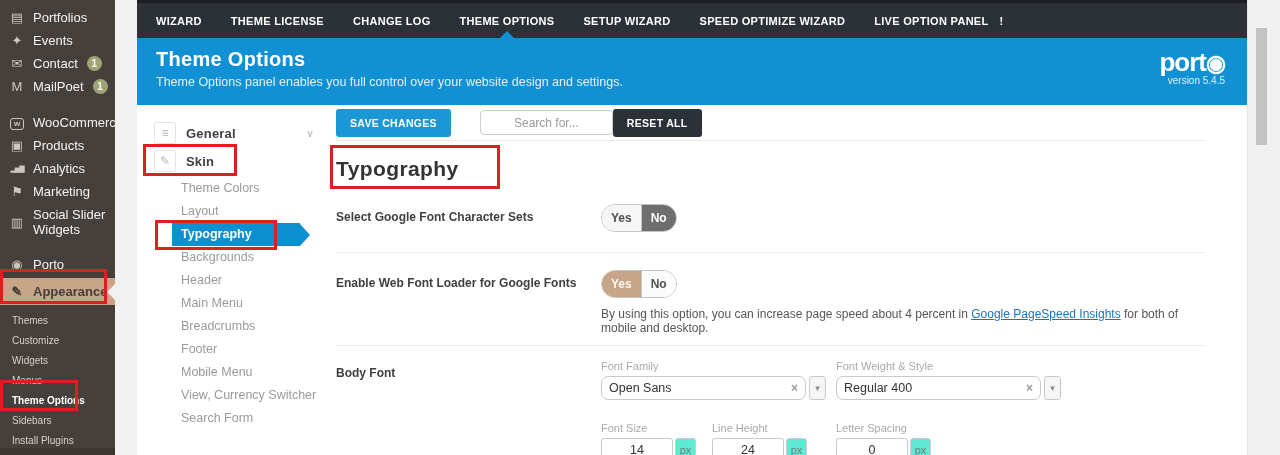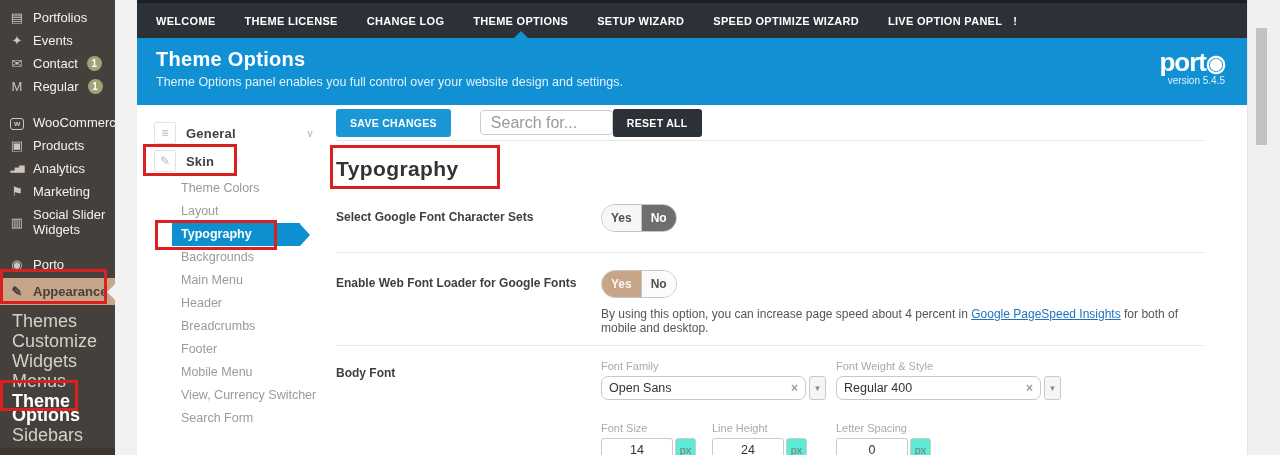"WELCOME" div.nav-item { text: WELCOME -> WIZARD }
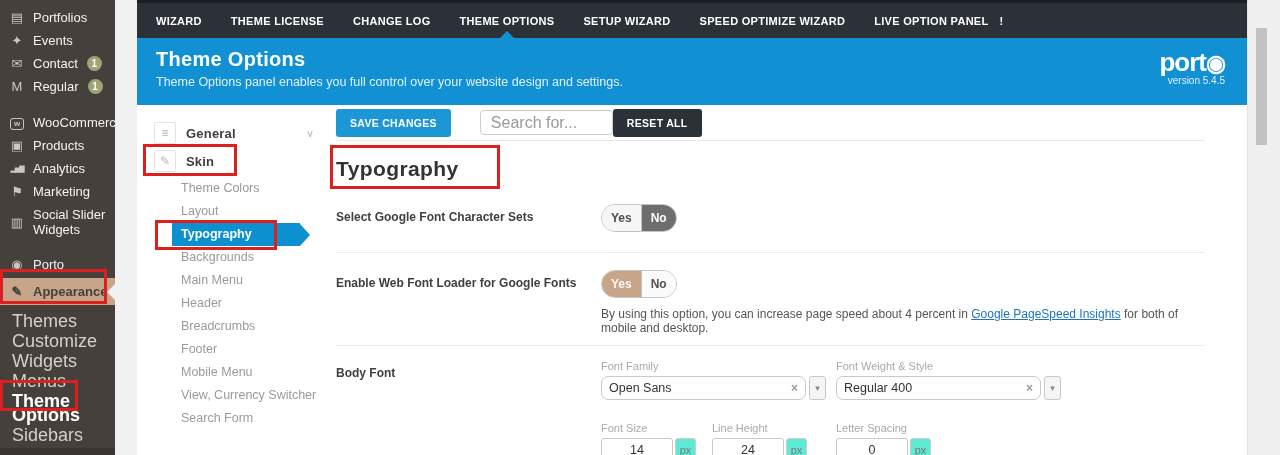"Regular" span { text: Regular -> MailPoet }
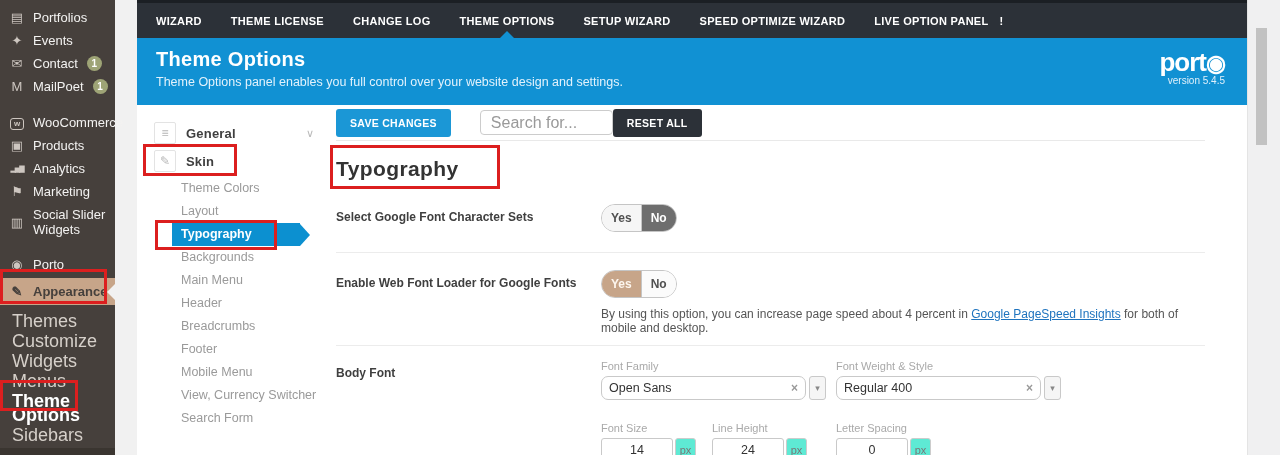"Search for..." .search-input { font-size: 16px -> 12px; text-align: none -> center }
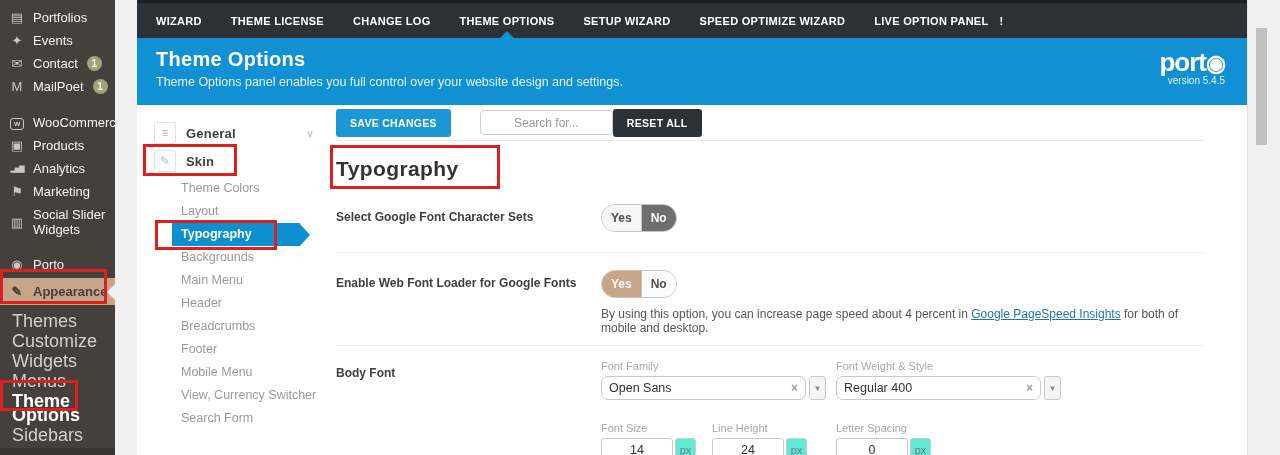"Main Menu" div.om-sub-item { order: before "Header" -> after "Header" }
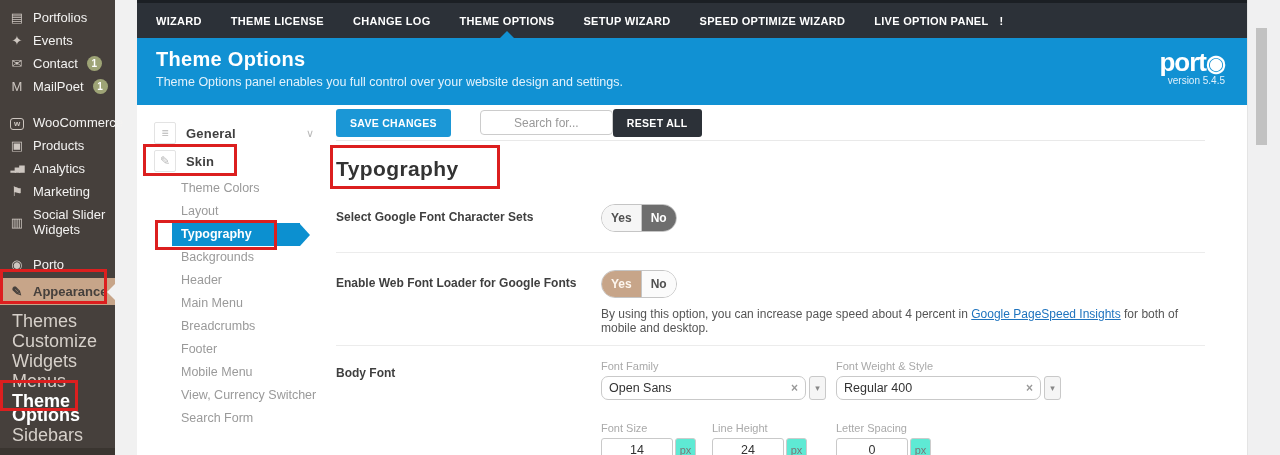"Themes" .as-sub-item { font-size: 18px -> 10px }
